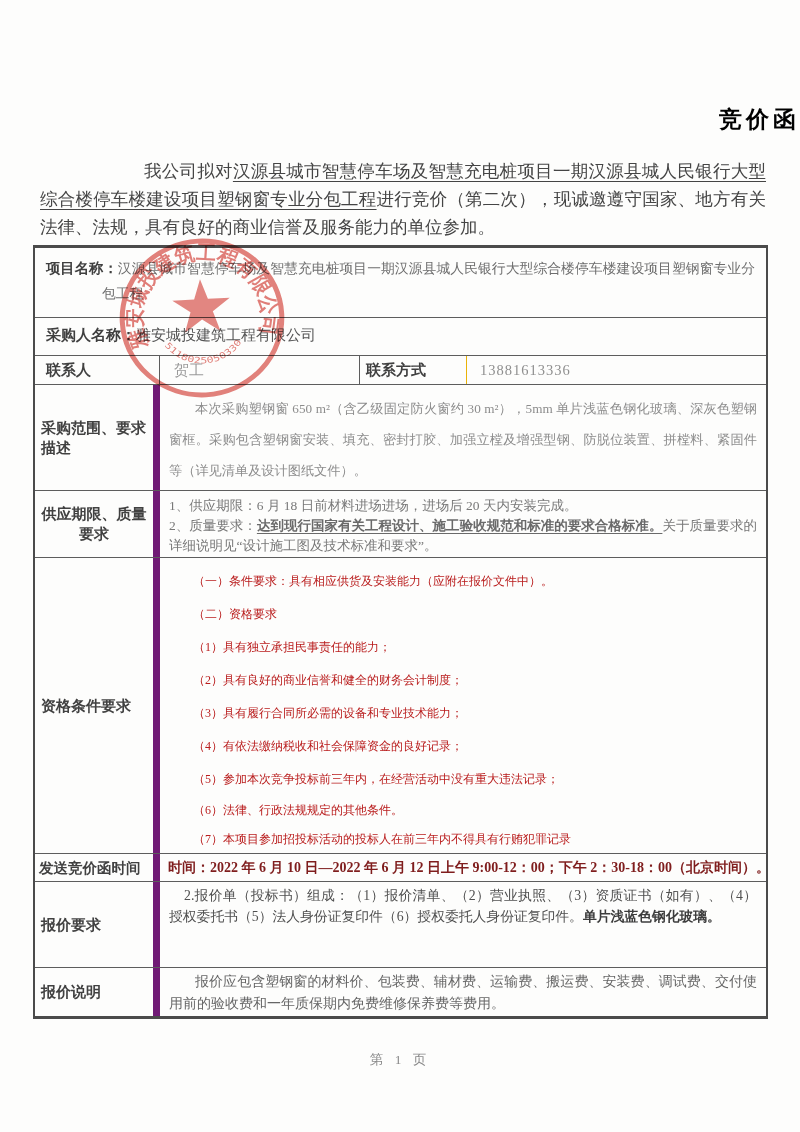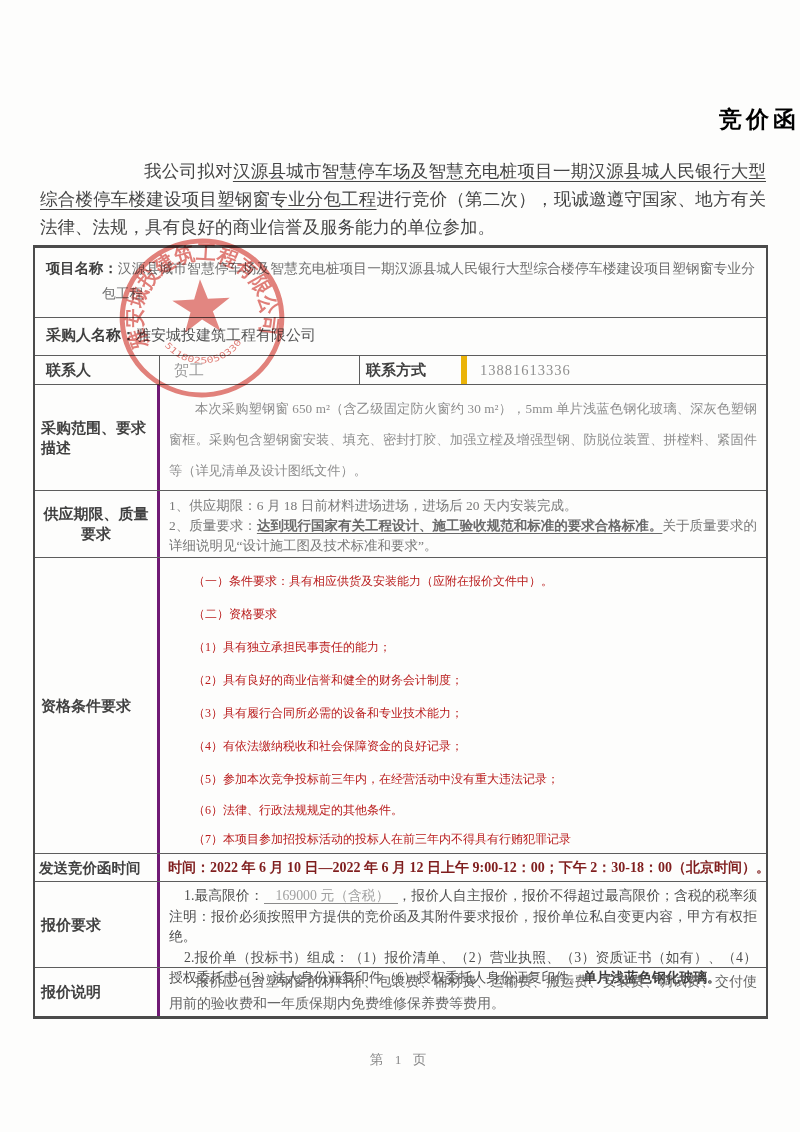"联系方式" .r-contact .c3 { border-right: 6px solid #eab308 -> 1px solid #eab308 }
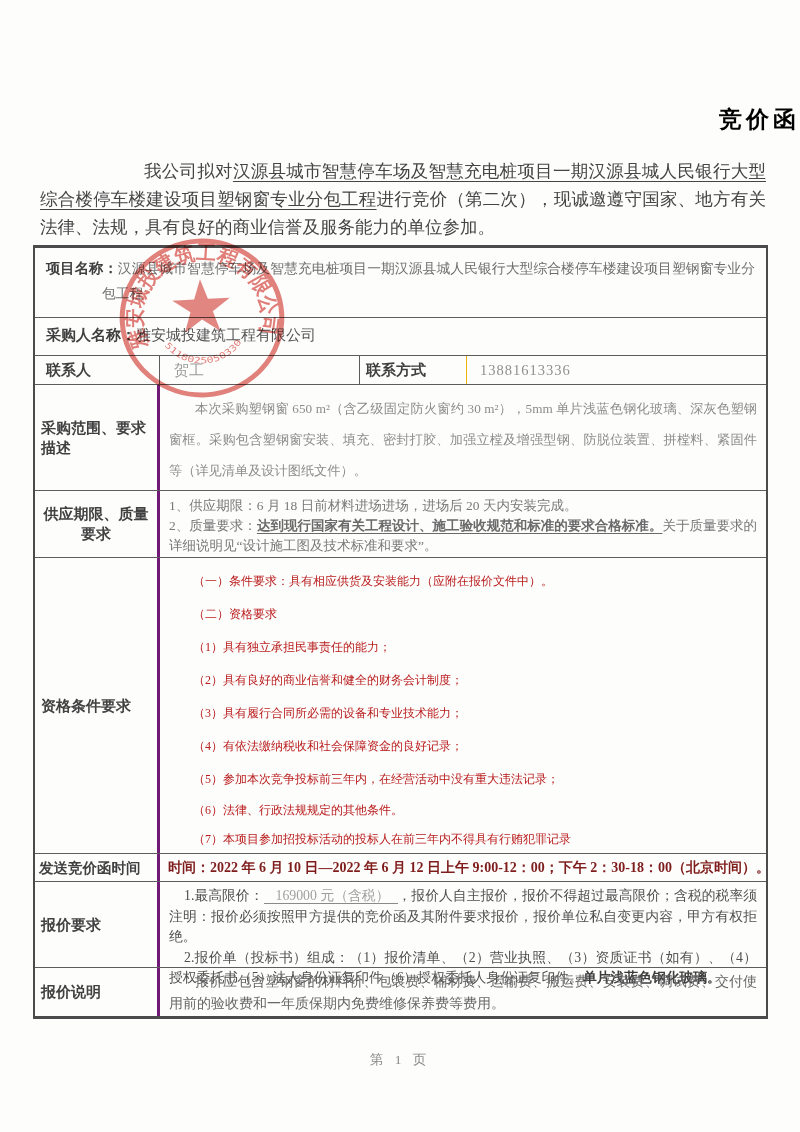"采购范围、要求描述" .lbl { border-right: 3px solid #701a75 -> 7px solid #701a75 }
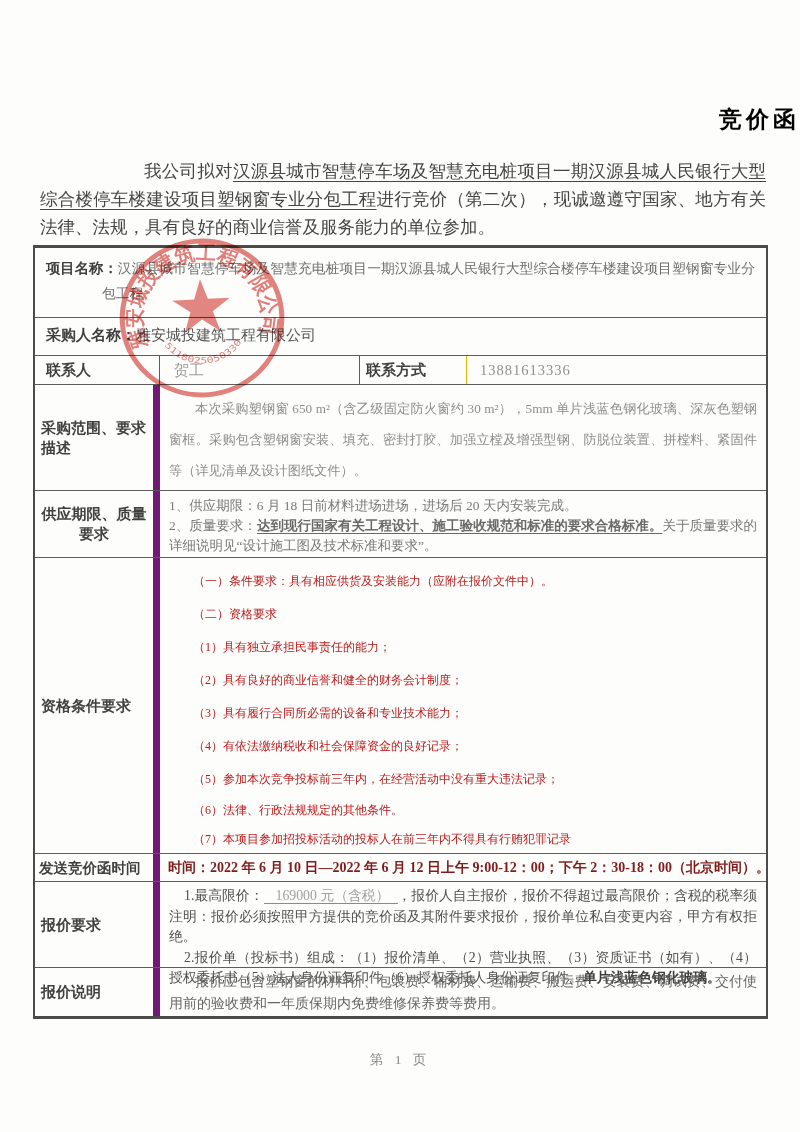"1.最高限价： 169000 元（含税）" p { html: <p><span>1.最高限价：</span><span>169000 元（含税）</span><span>，报价人自主报价，报价不得超过最高限价；含税的税率须注明：报价必须按照甲方提供的竞价函及其附件要求报价，报价单位私自变更内容，甲方有权拒绝。</span></p> -> none }
